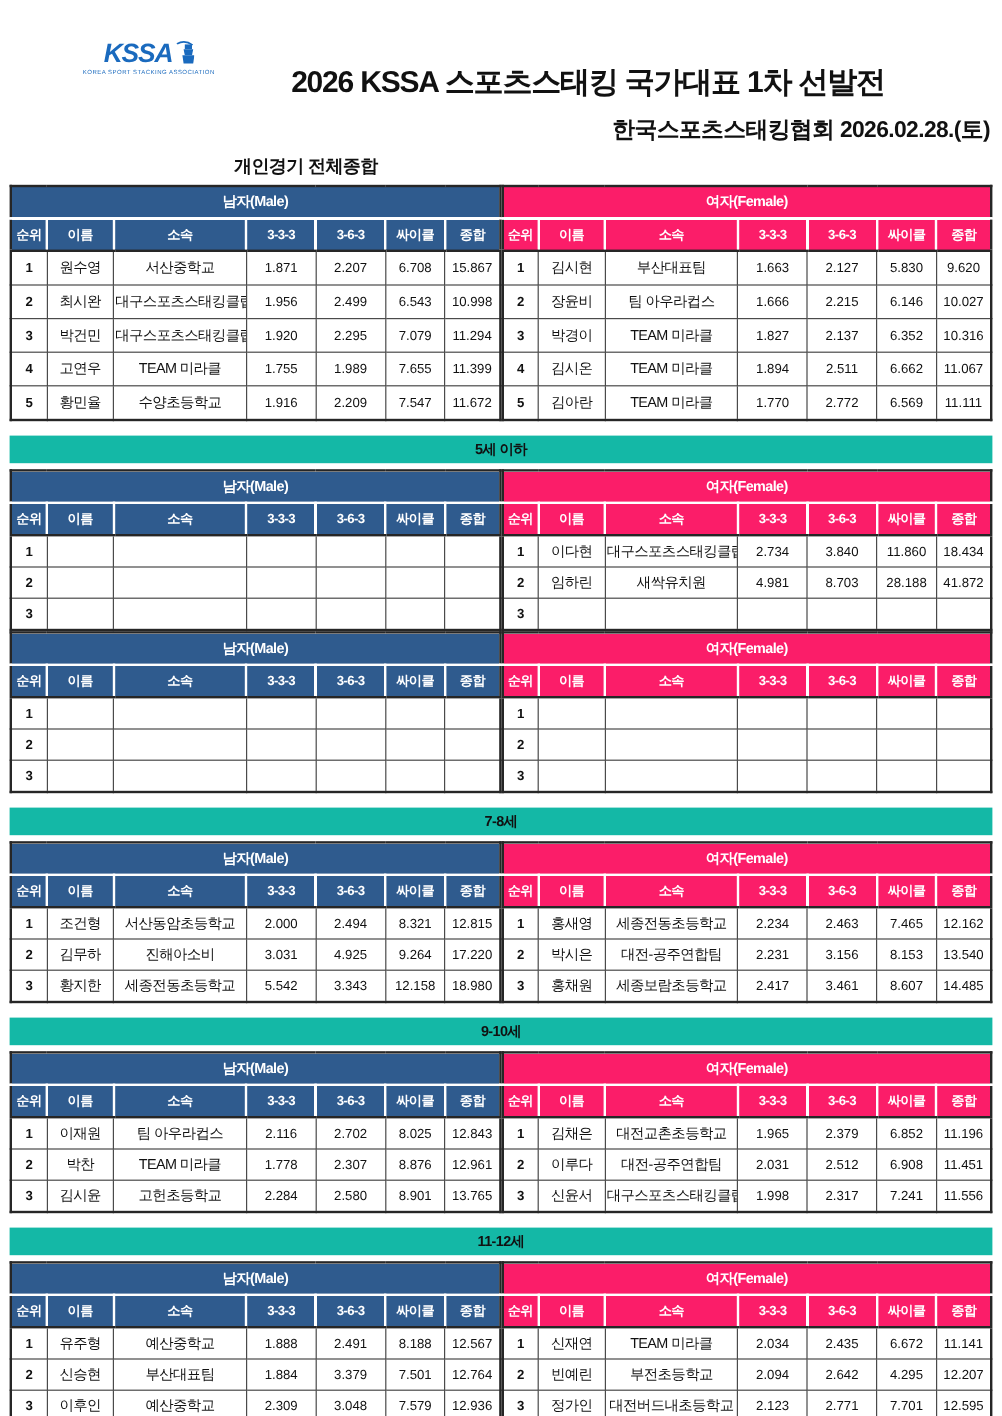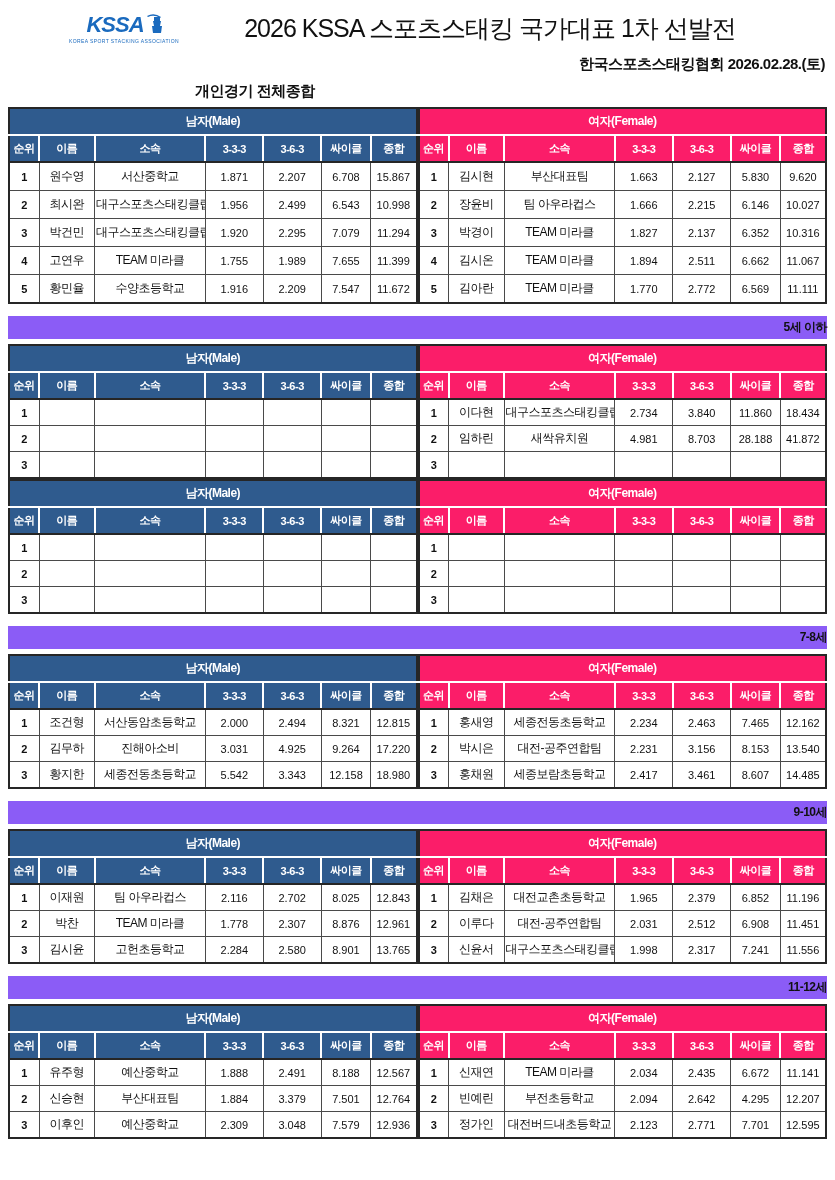"2026 KSSA 스포츠스태킹 국가대표 1차" .title { font-weight: normal -> bold; margin-top: none -> 40px }
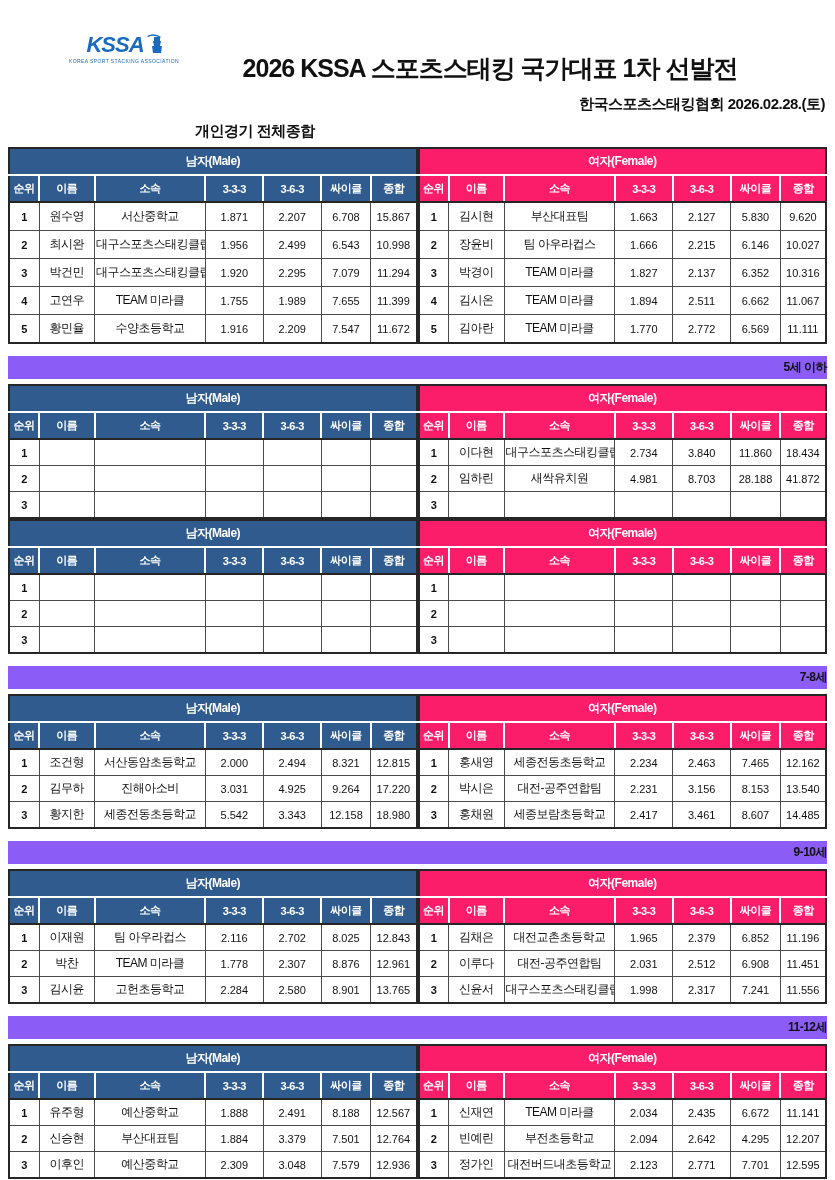"한국스포츠스태킹협회 2026.02.28.(토)" .subtitle { font-size: 15px -> 19px }
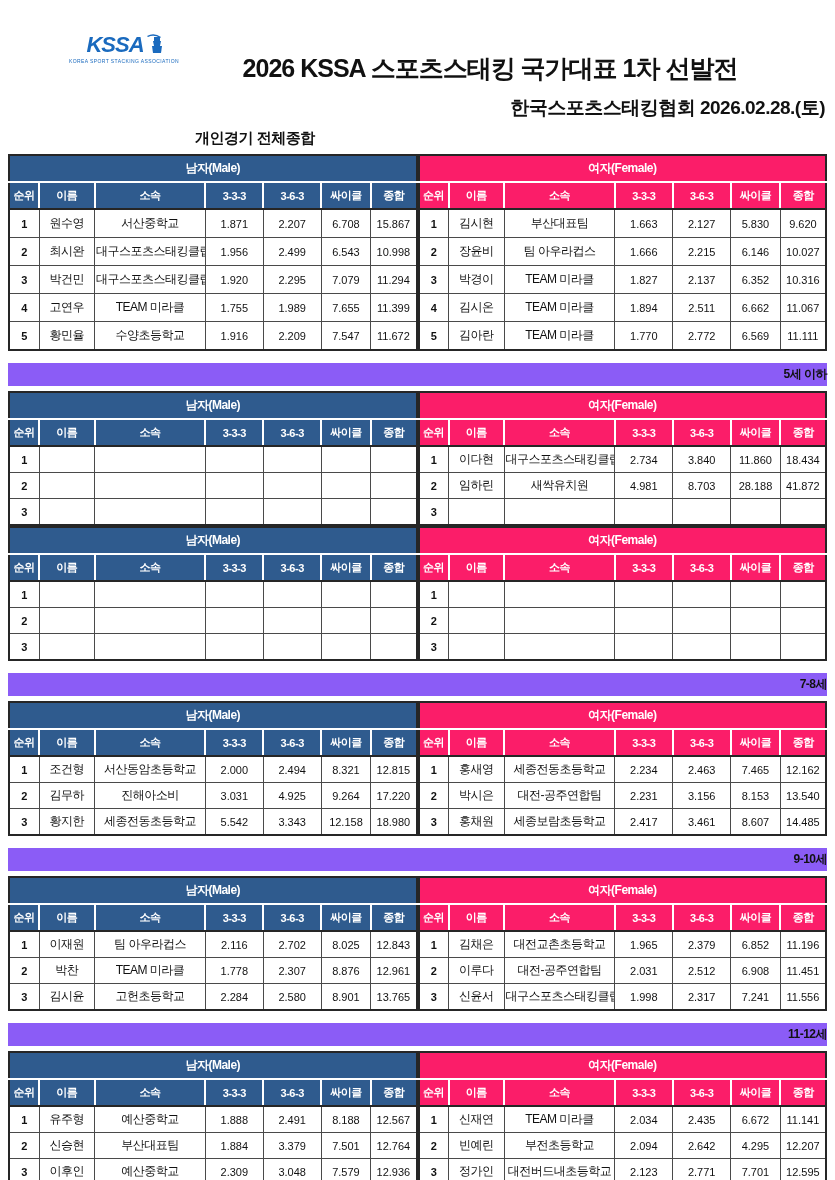"5세 이하" .section-bar { background: #8b5cf6 -> #14b8a6; justify-content: flex-end -> center }
